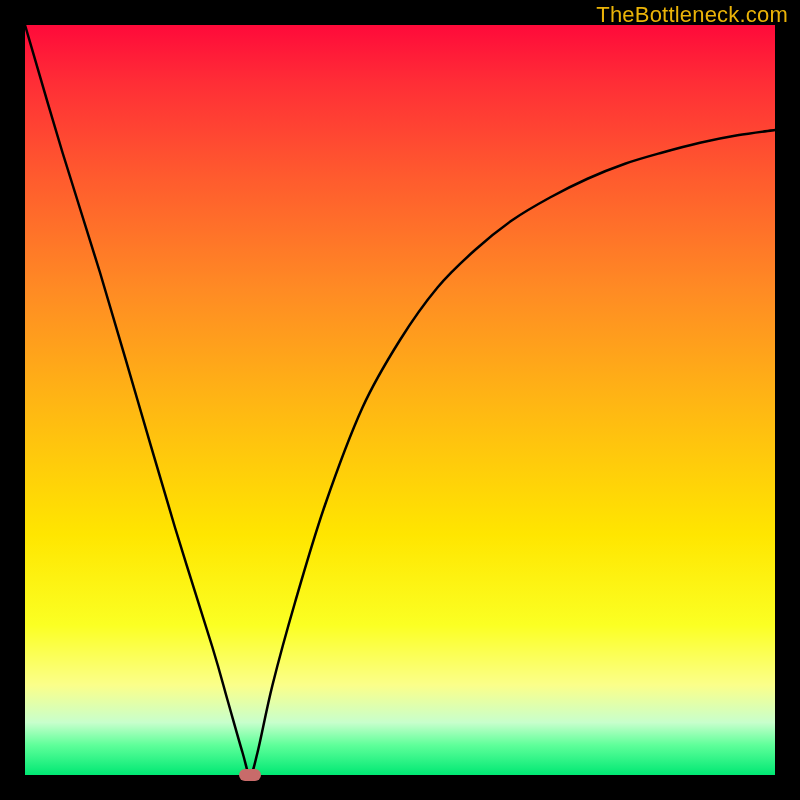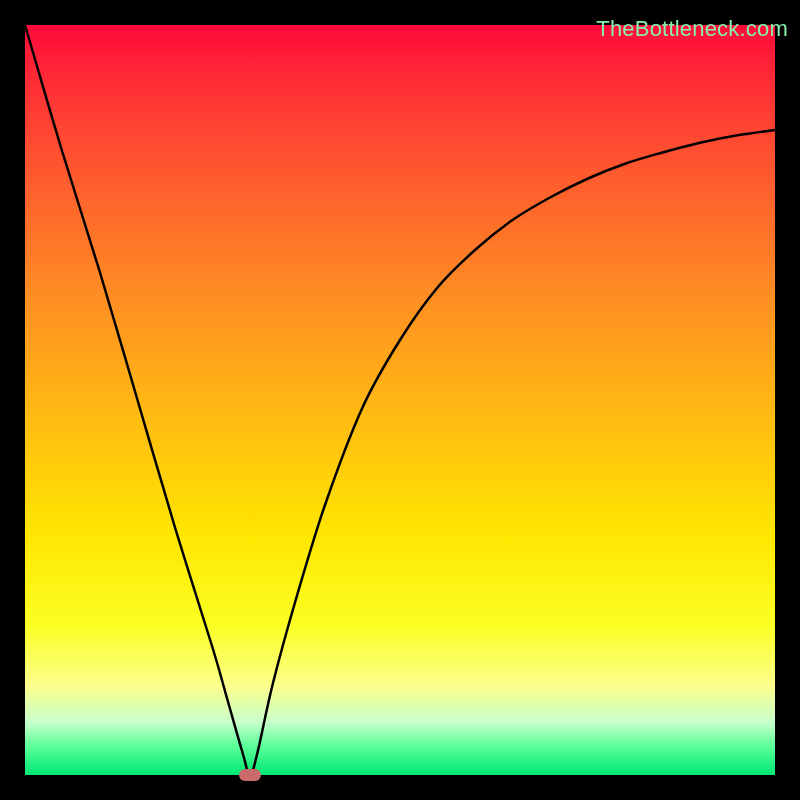"TheBottleneck.com" .watermark { color: #86efac -> #eab308; top: 16px -> 2px }
